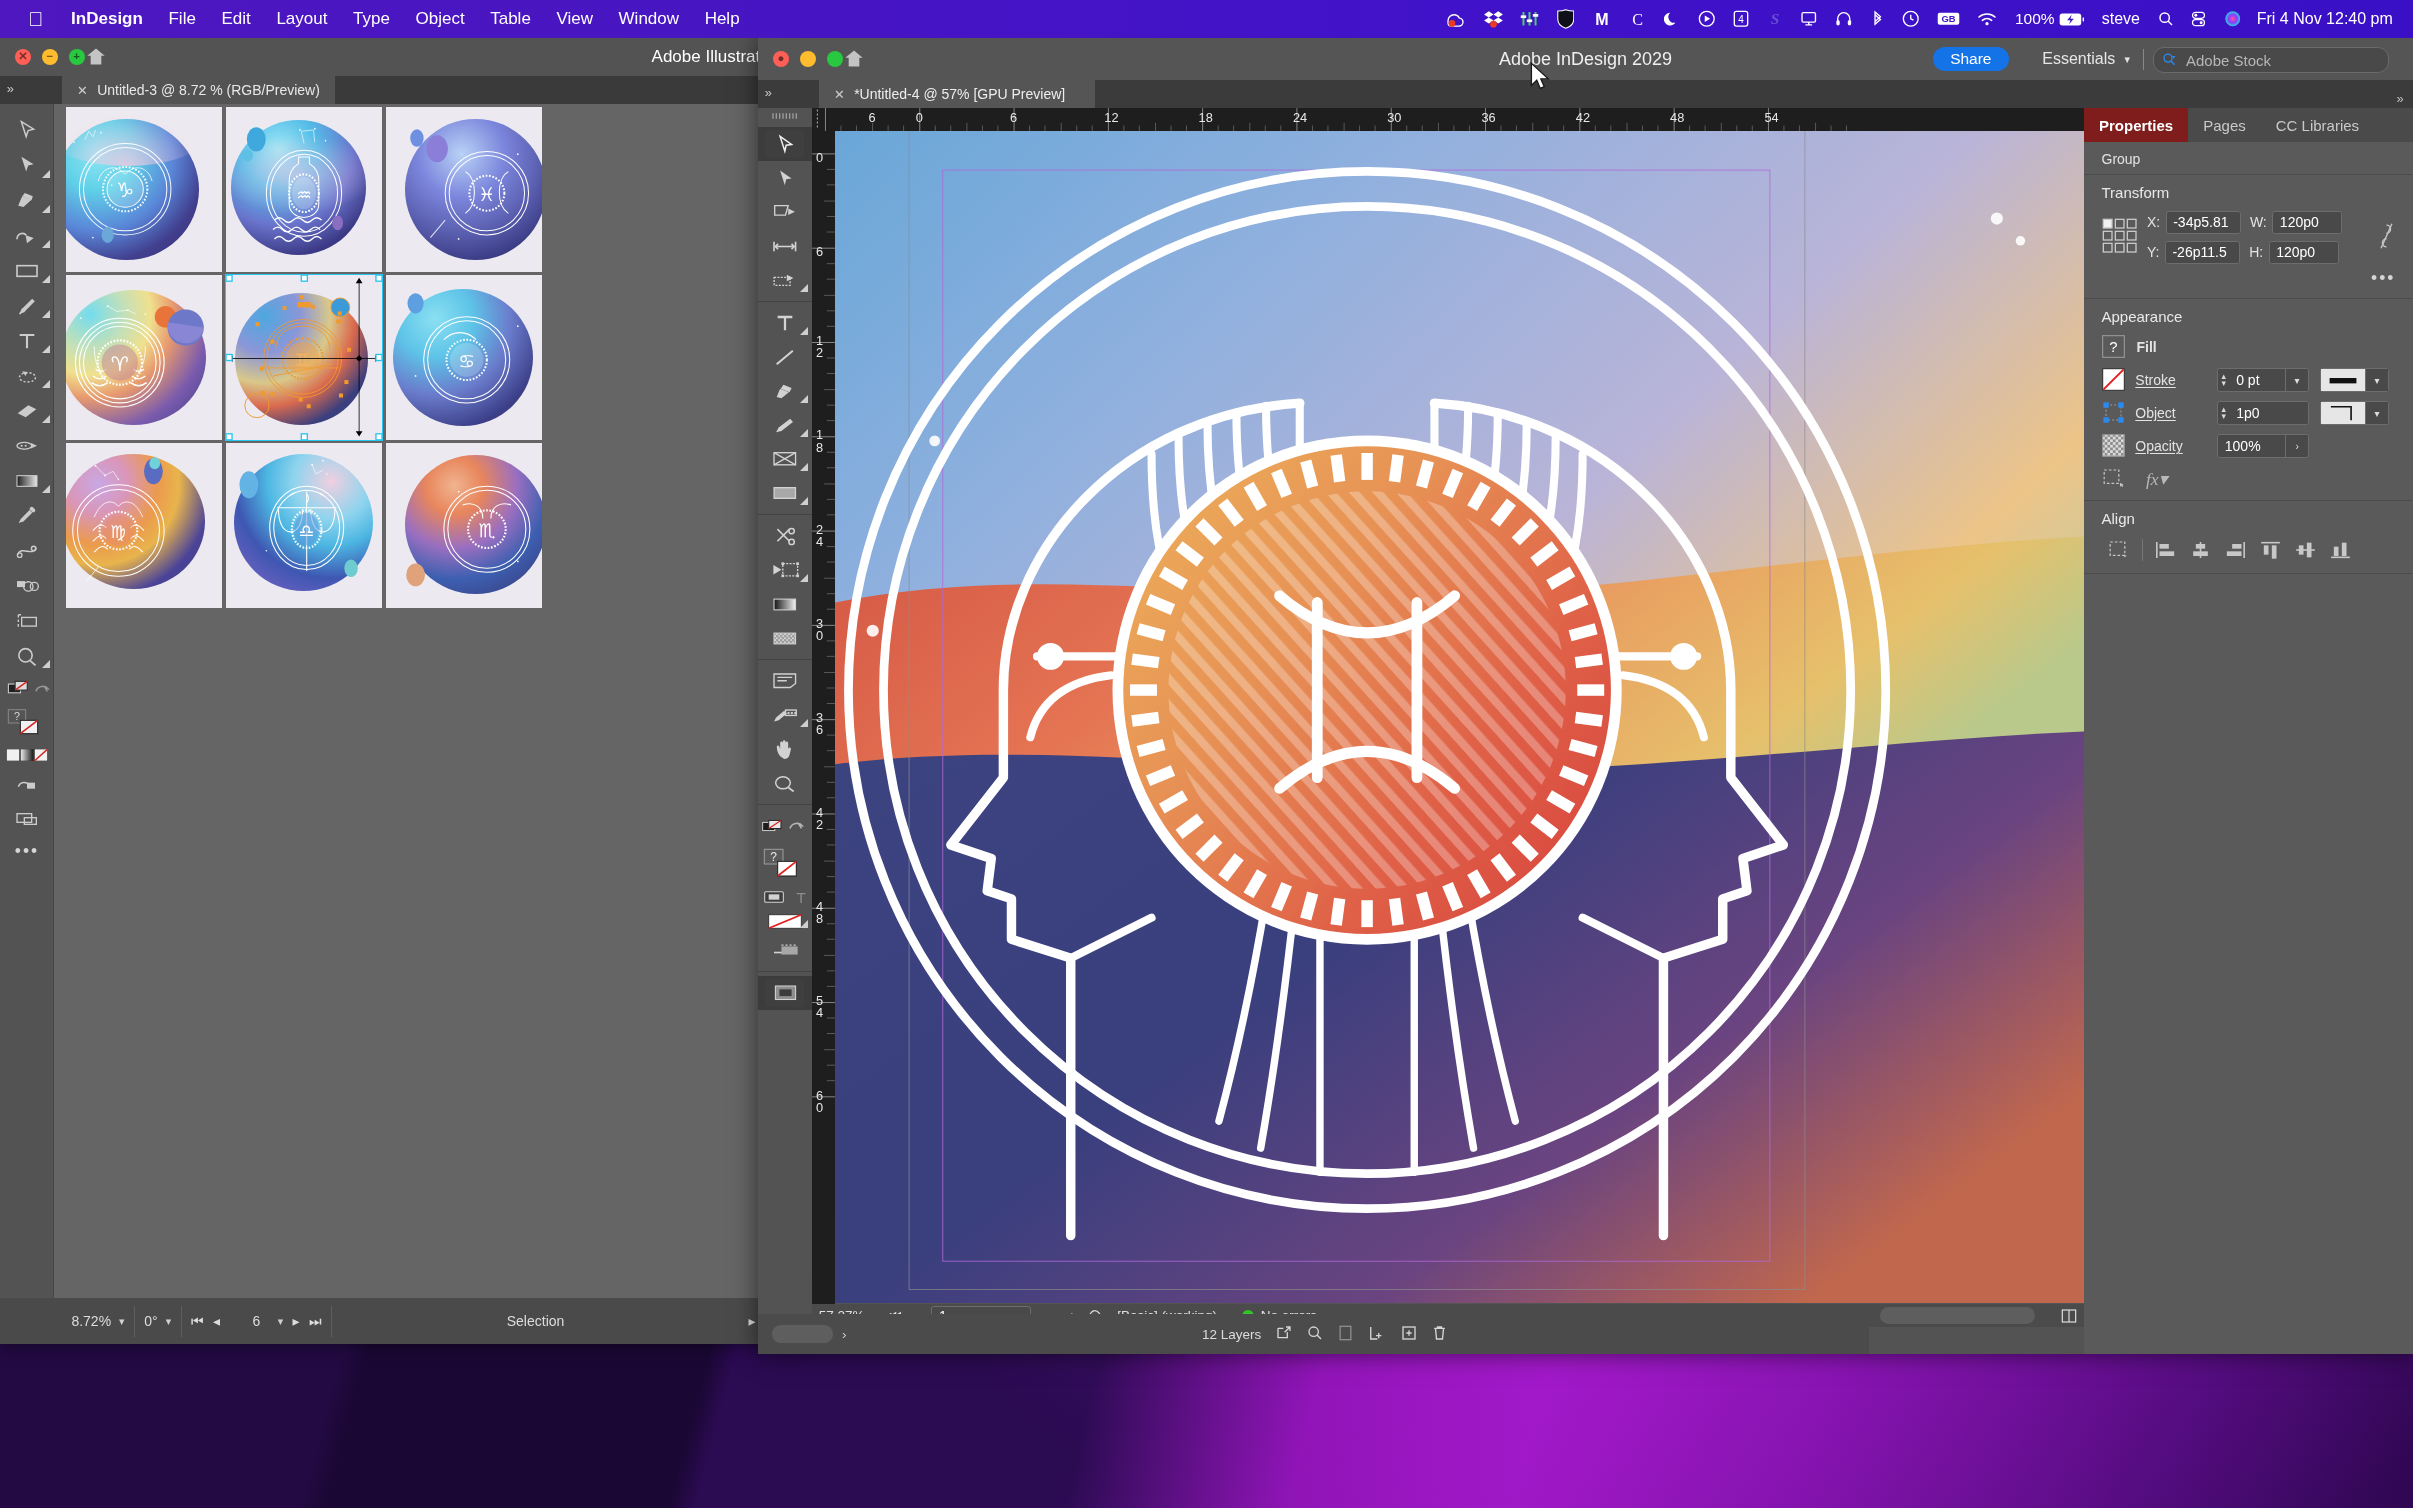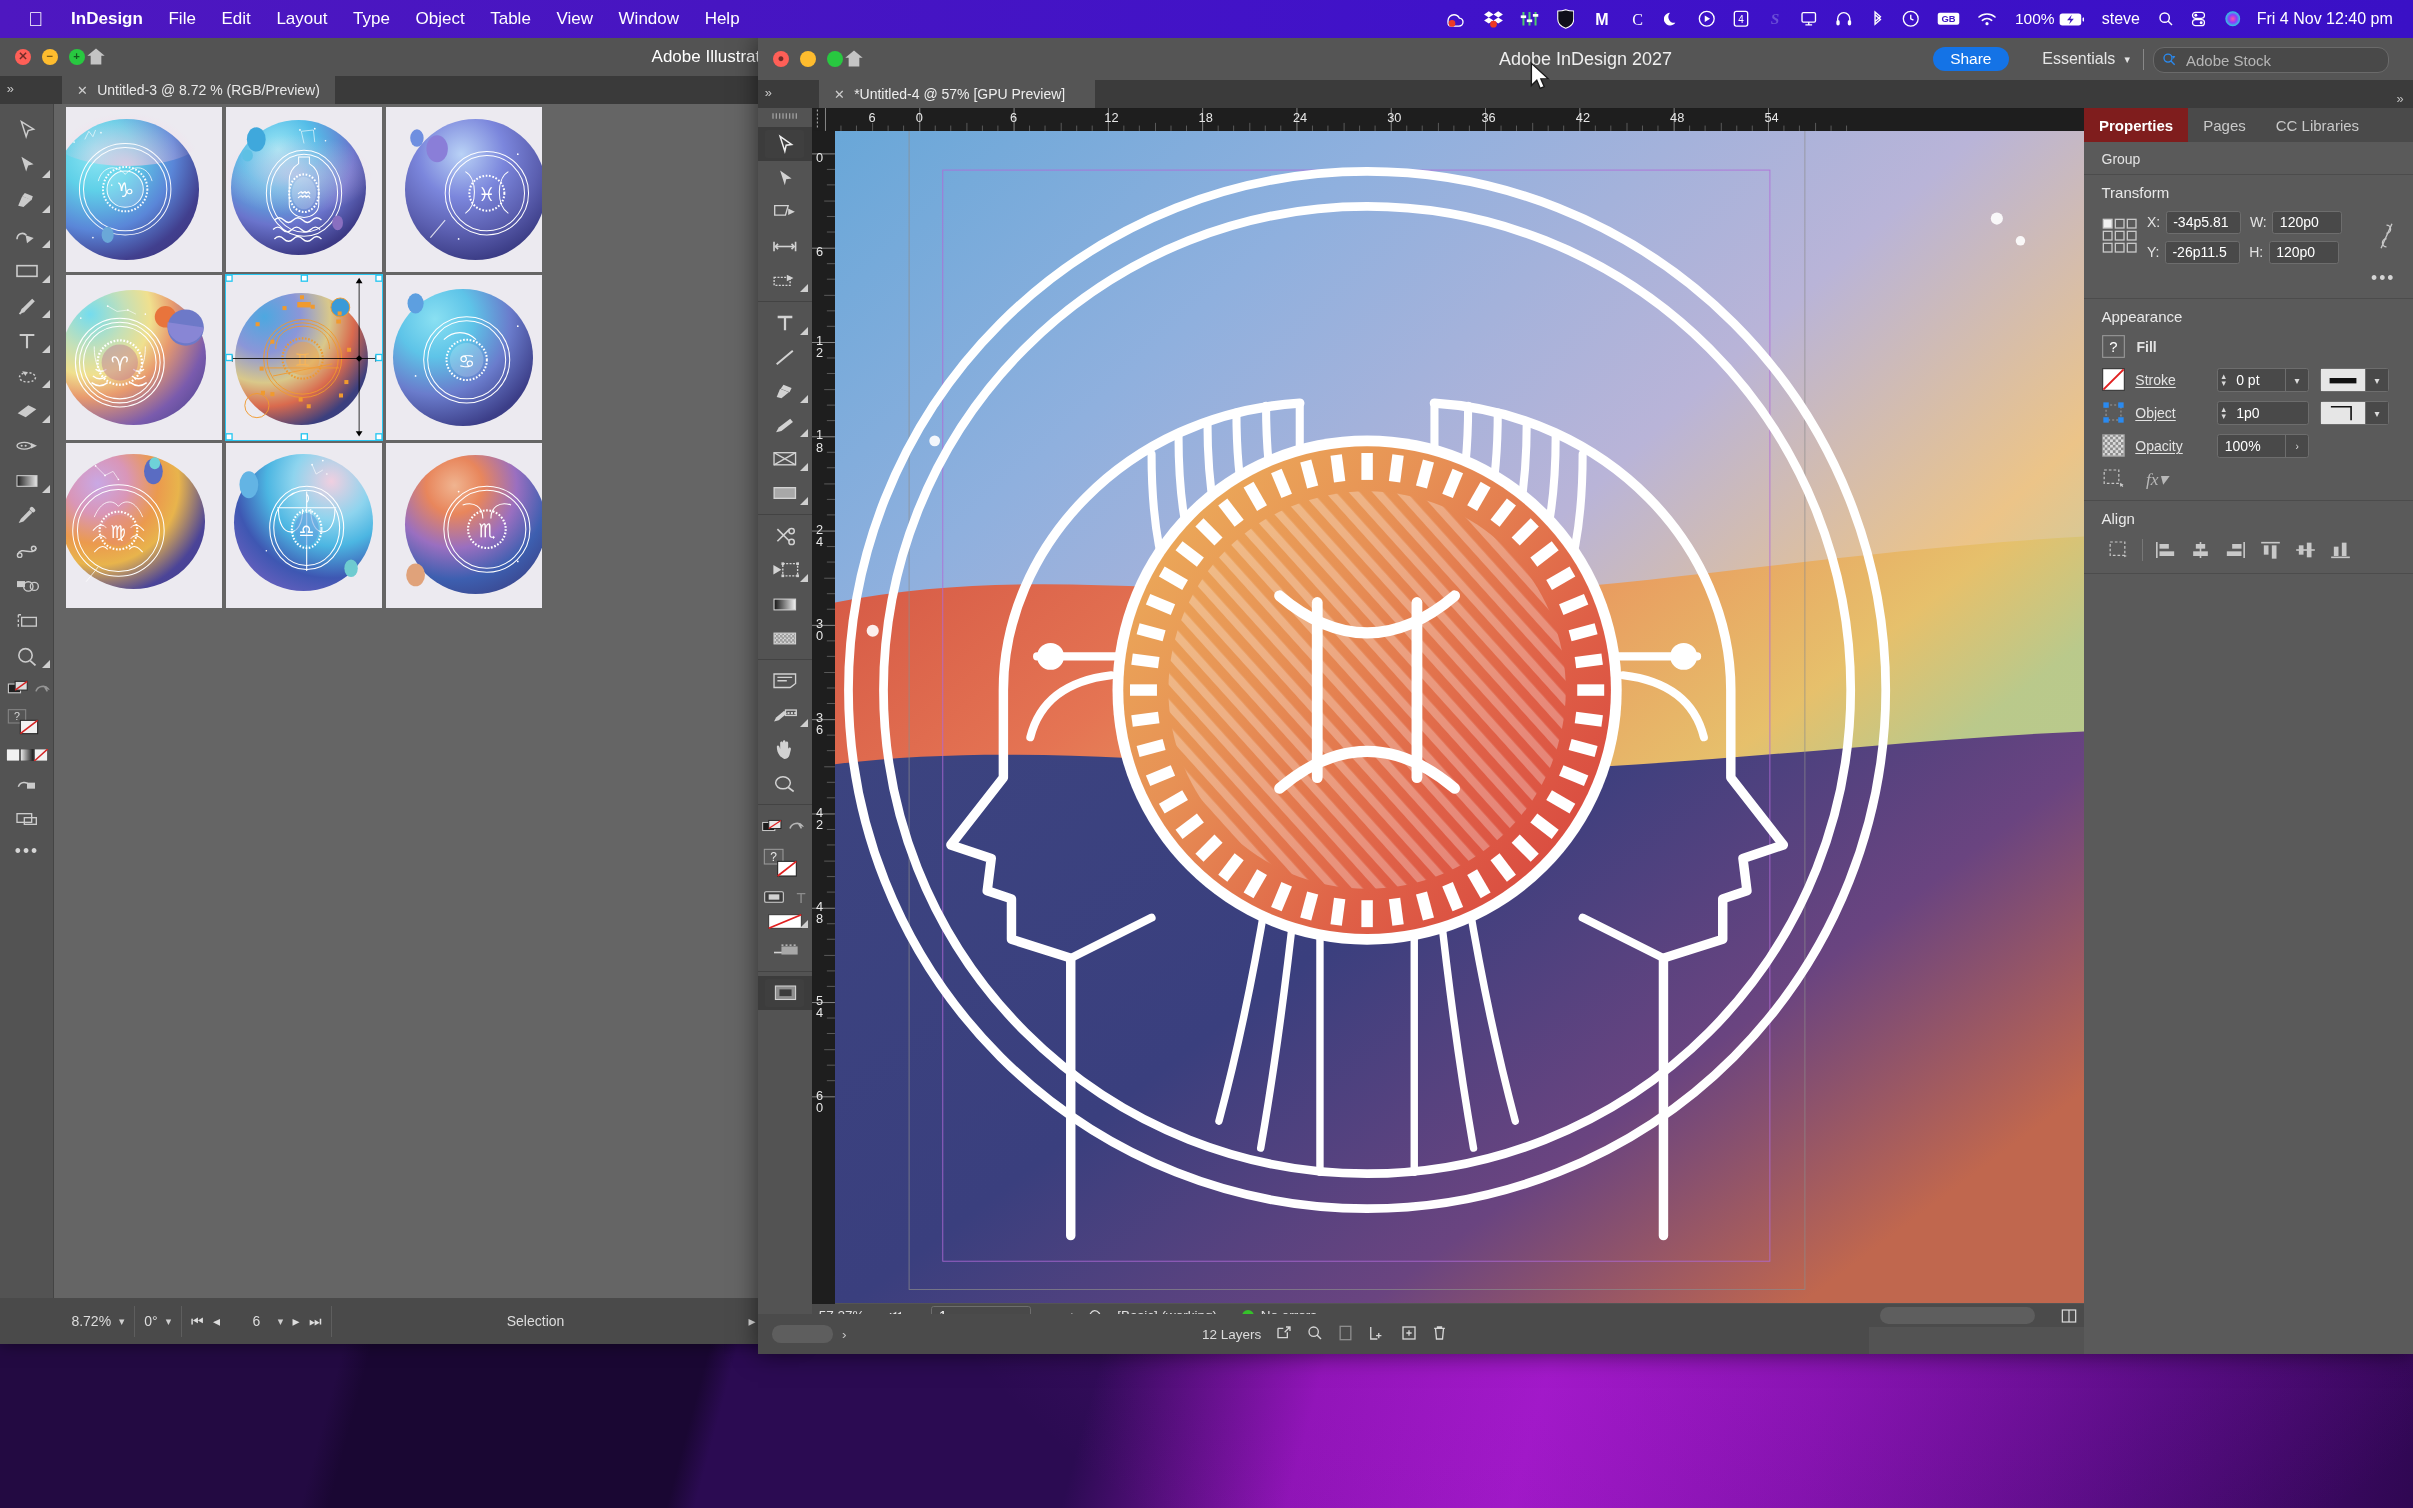"Adobe InDesign 2027" div.title { text: 2027 -> 2029 }
